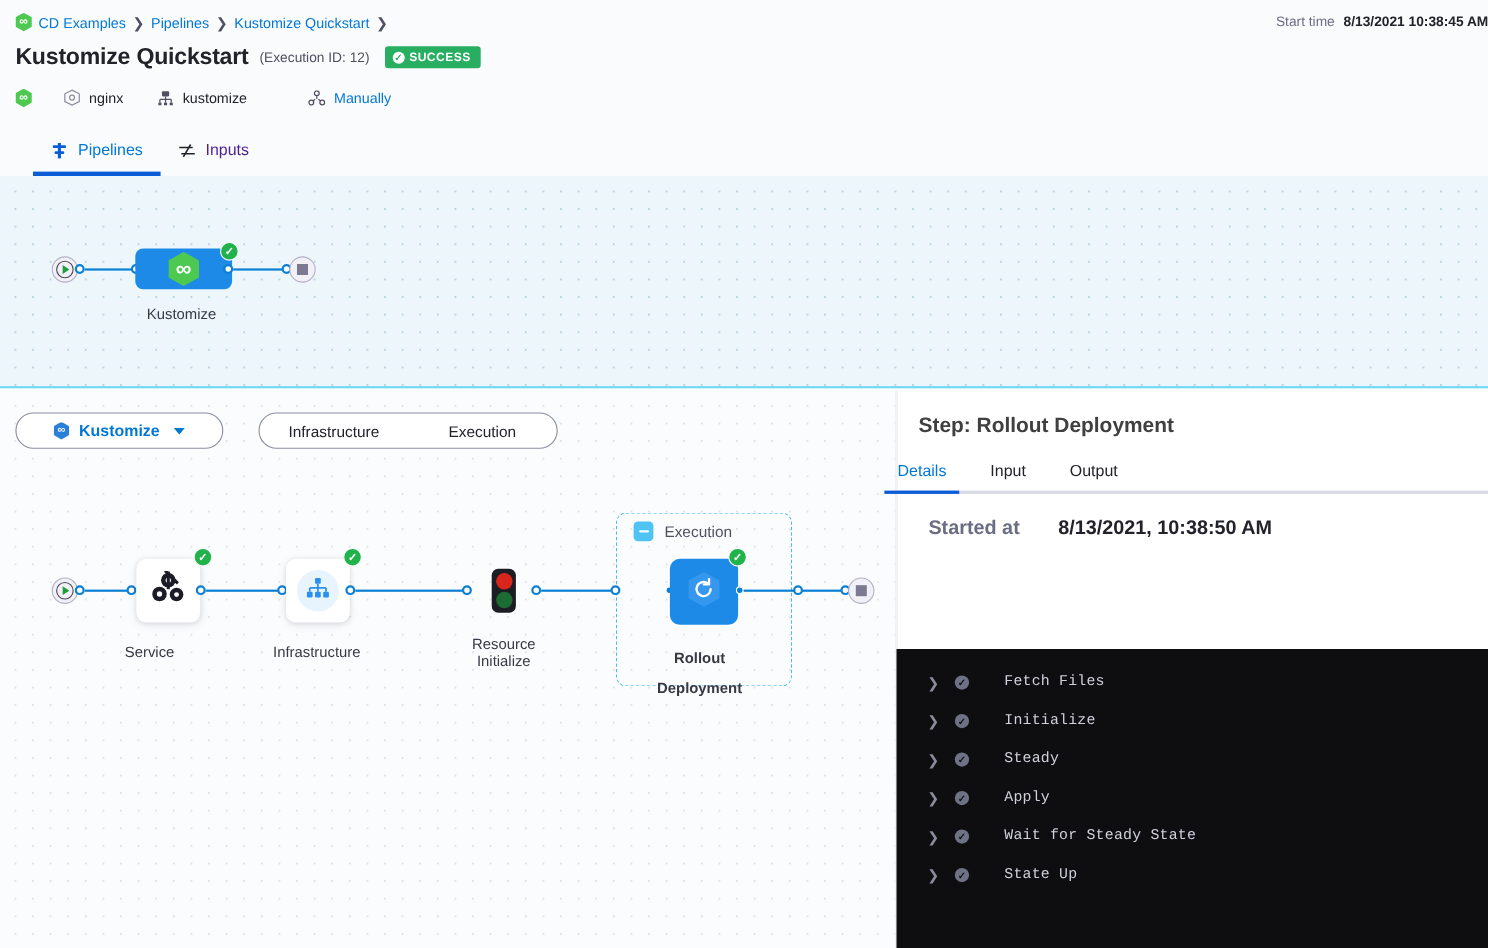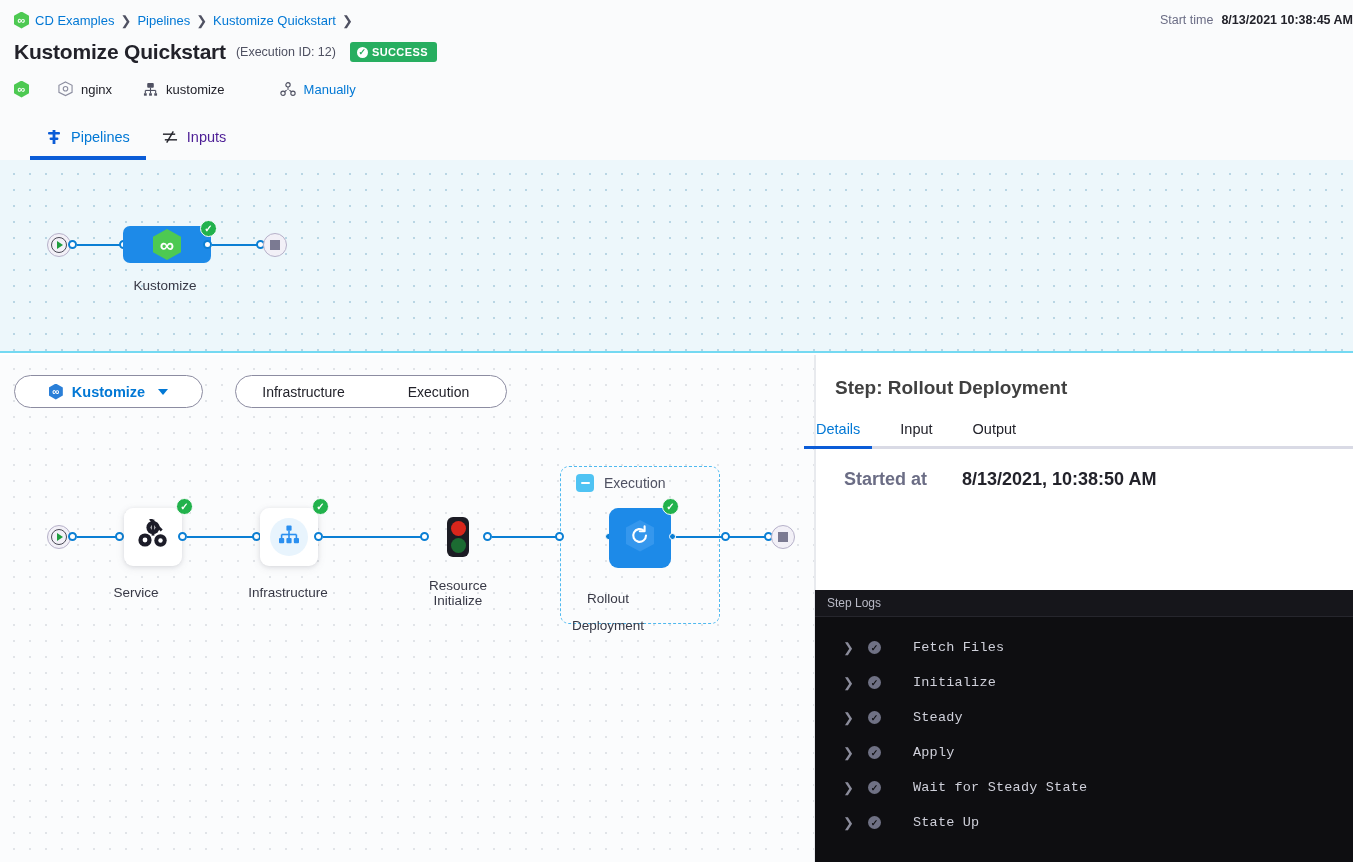"Rollout" div.node-label { font-weight: none -> bold; left: 548px -> 576px }
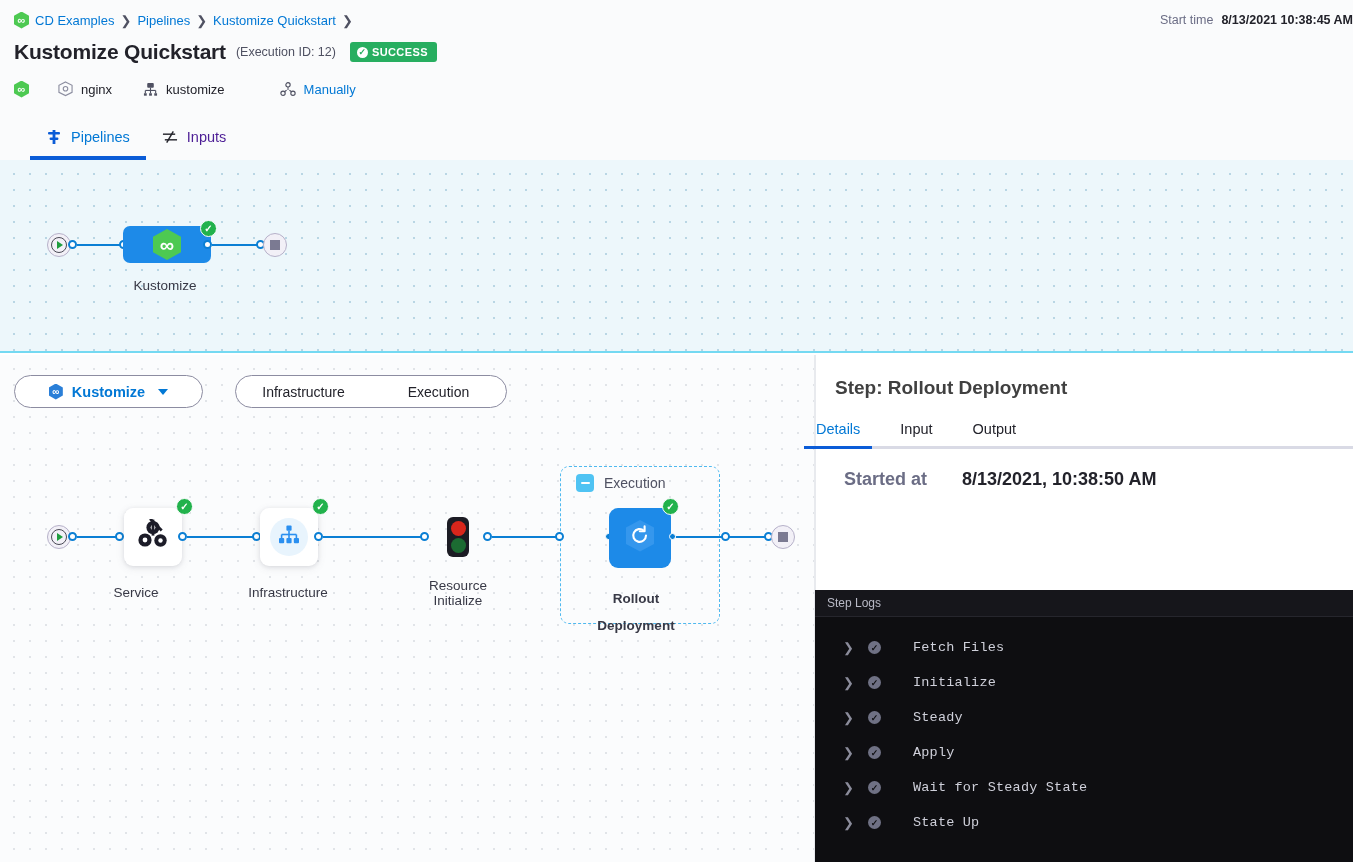"Step Logs" div.logs-hdr { html: <div>Step Logs</div> -> none }
